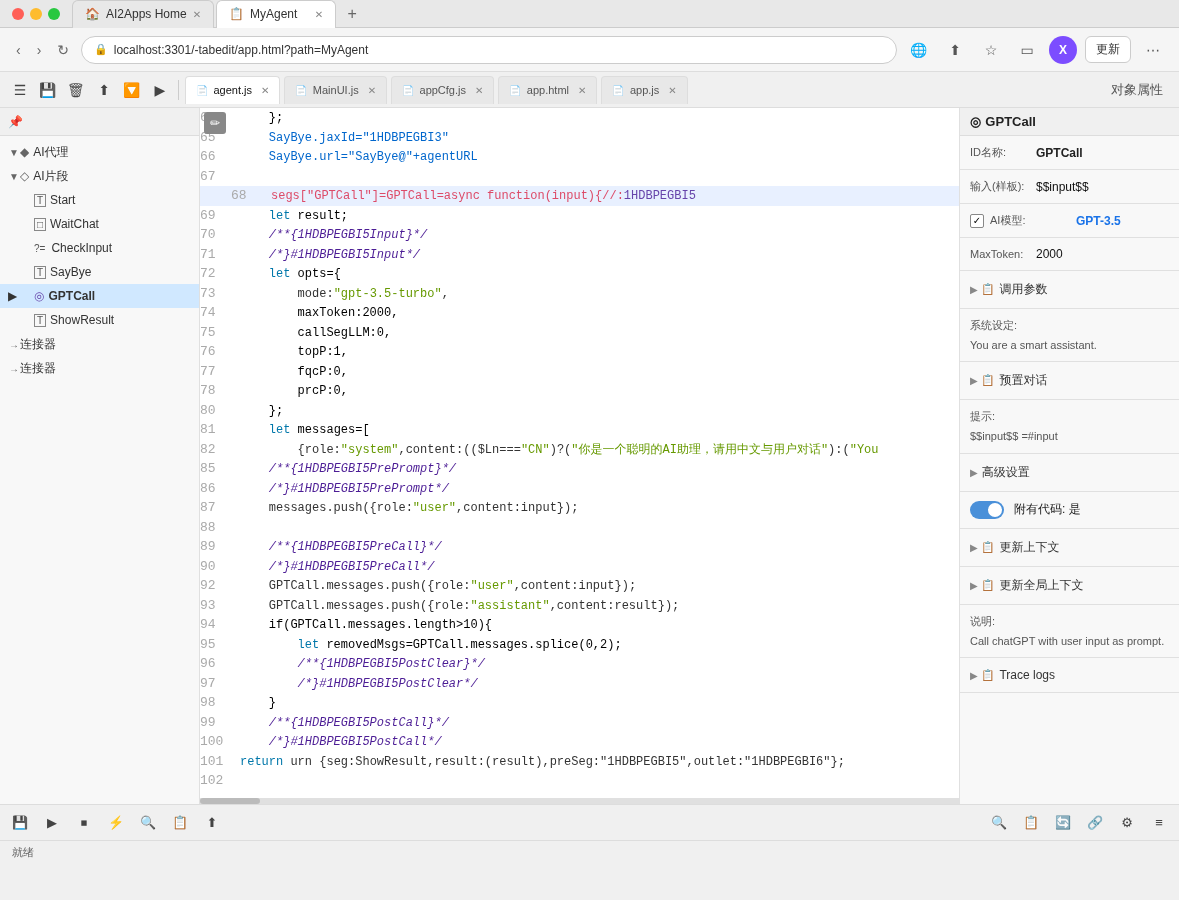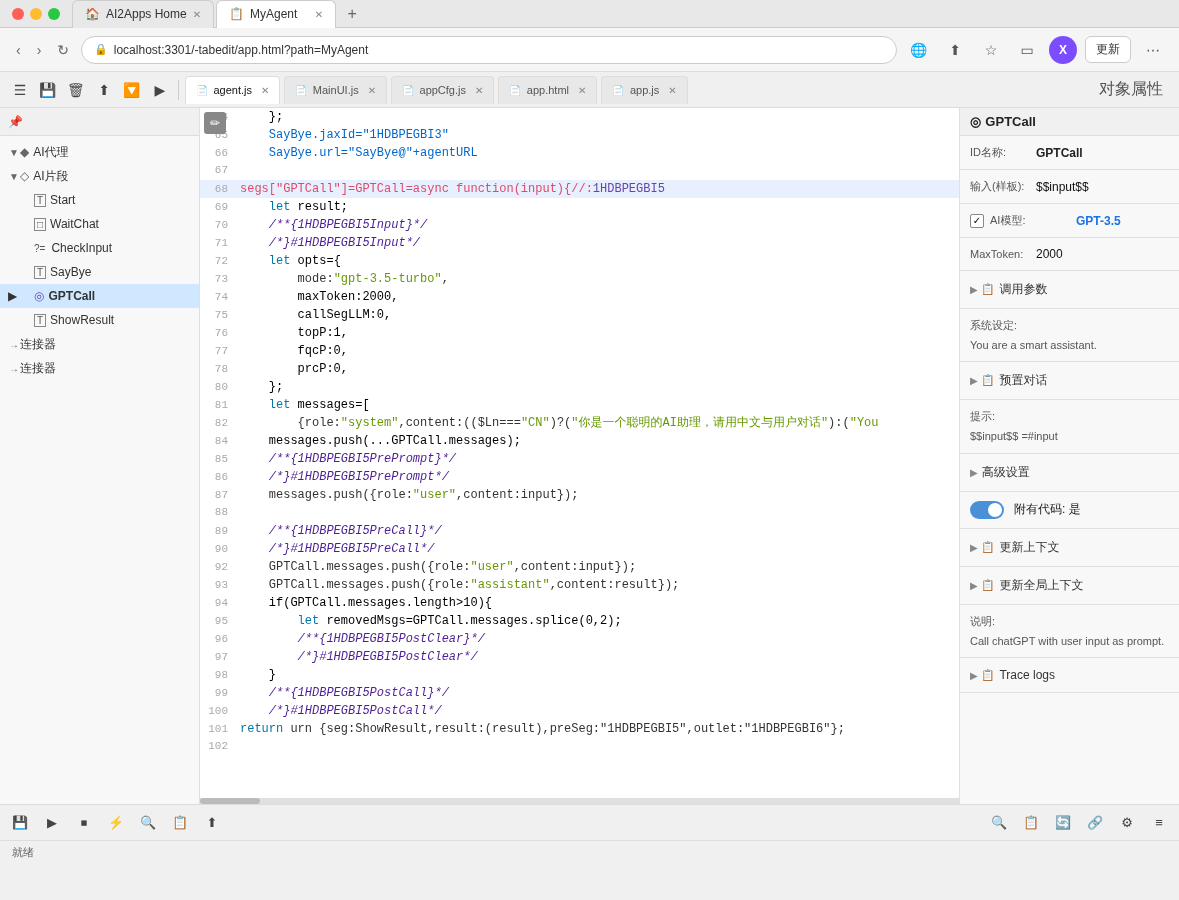"对象属性" span { font-size: 16px -> 13px }
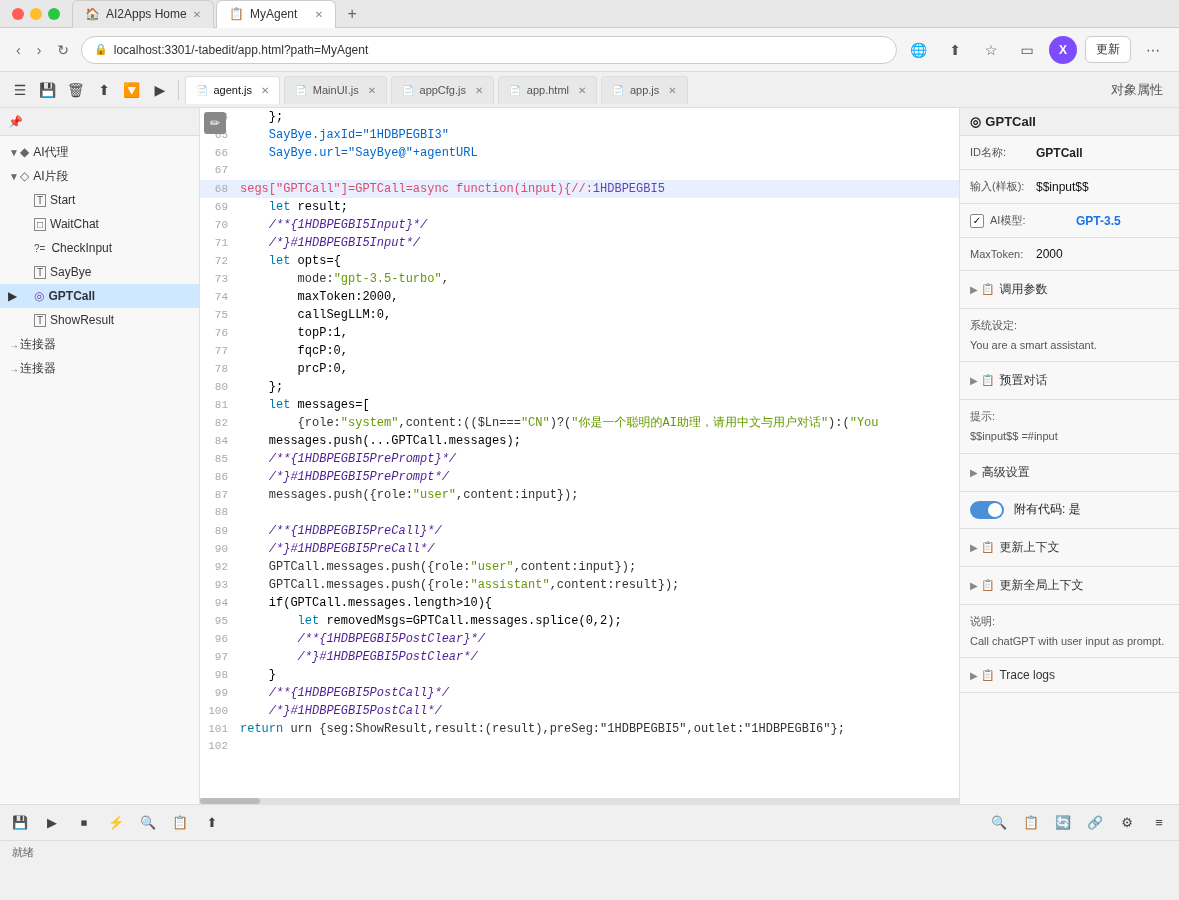"65" .line-num { font-size: 11px -> 13px; text-align: right -> left }
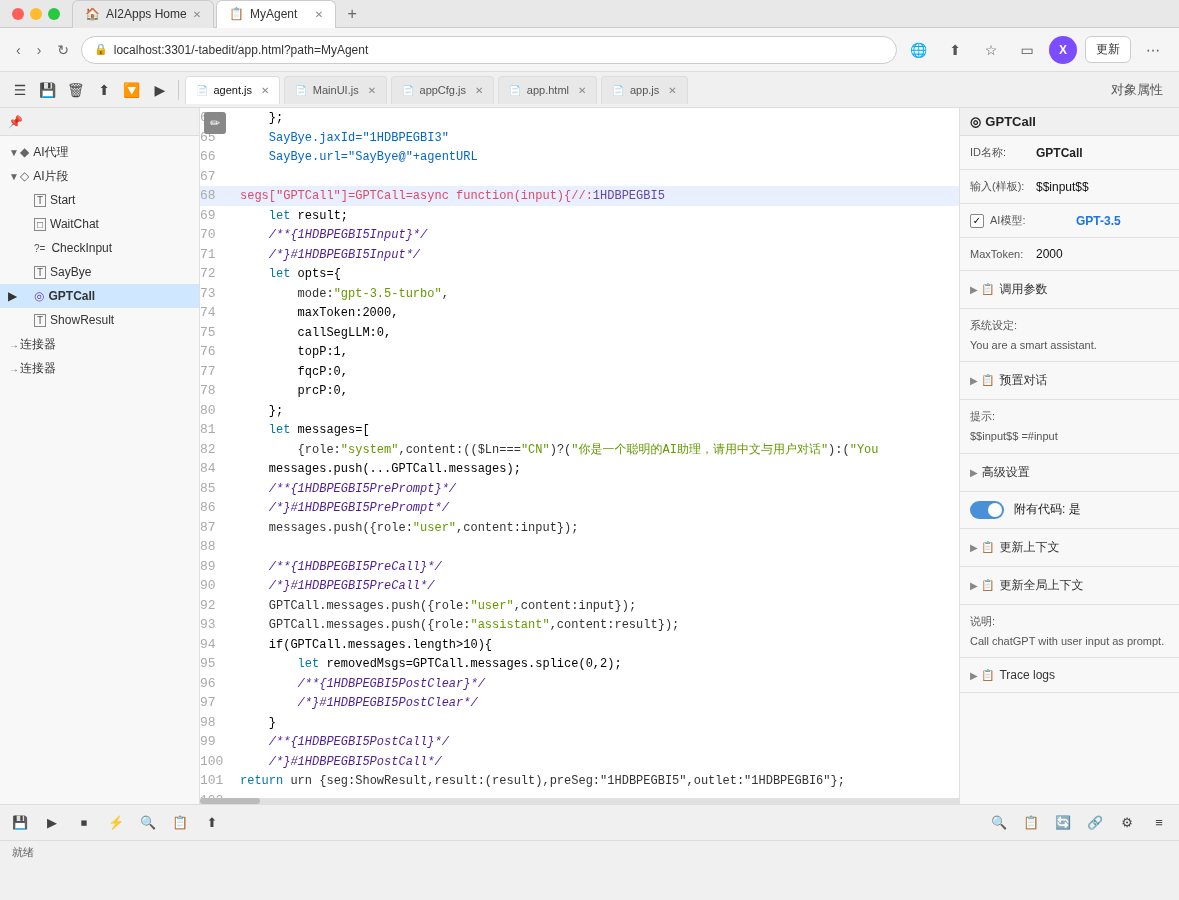"68" .code-line.highlighted { padding-left: none -> 31px }
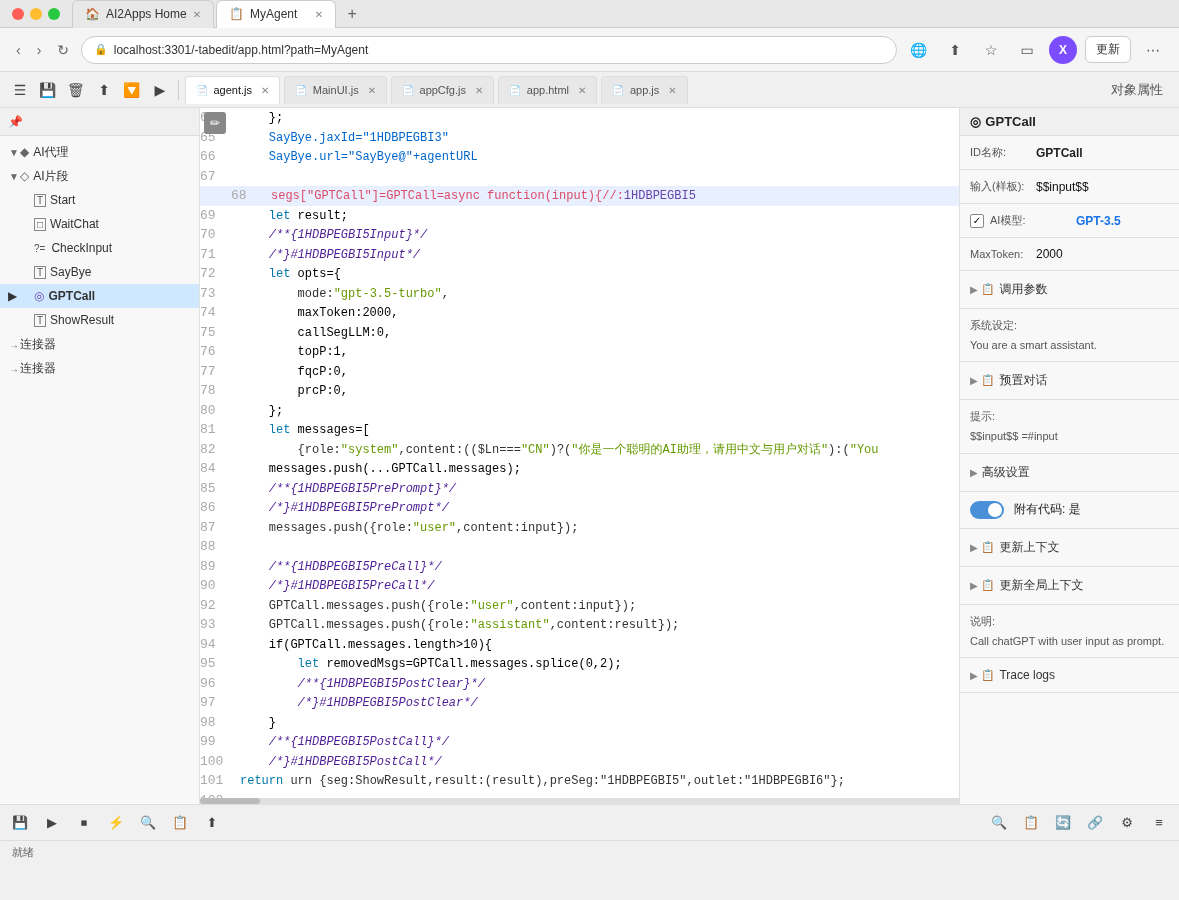"84" div.code-line { html: <div> <span>84</span> <span> messages.push(...GPTCall.messages);</span> </div> -> none }
